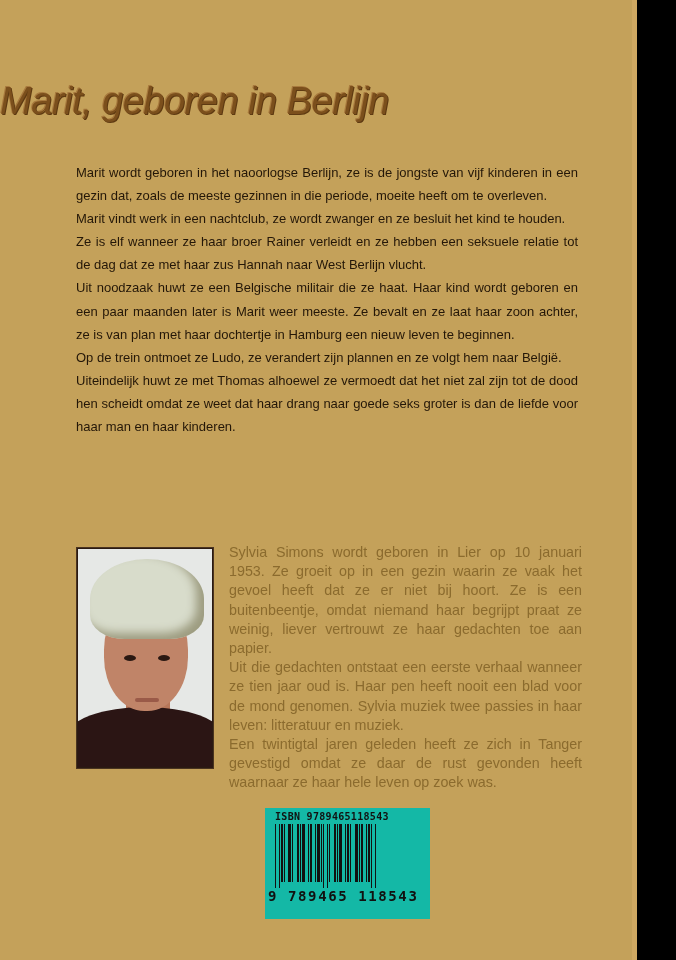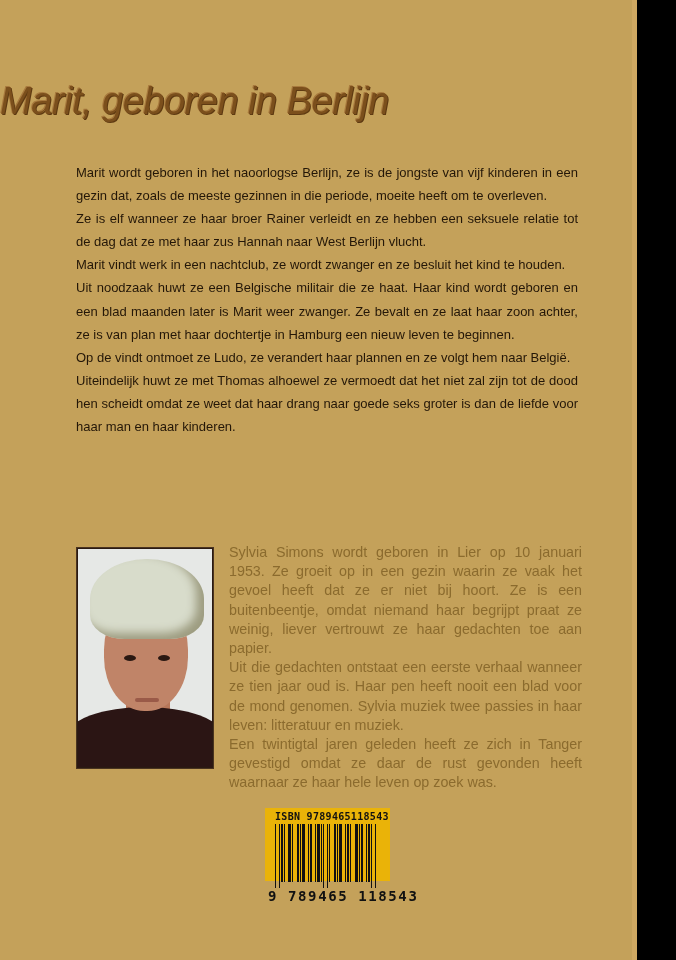"Ze is elf wanneer ze" p { order: before "Marit vindt werk in een" -> after "Marit vindt werk in een" }
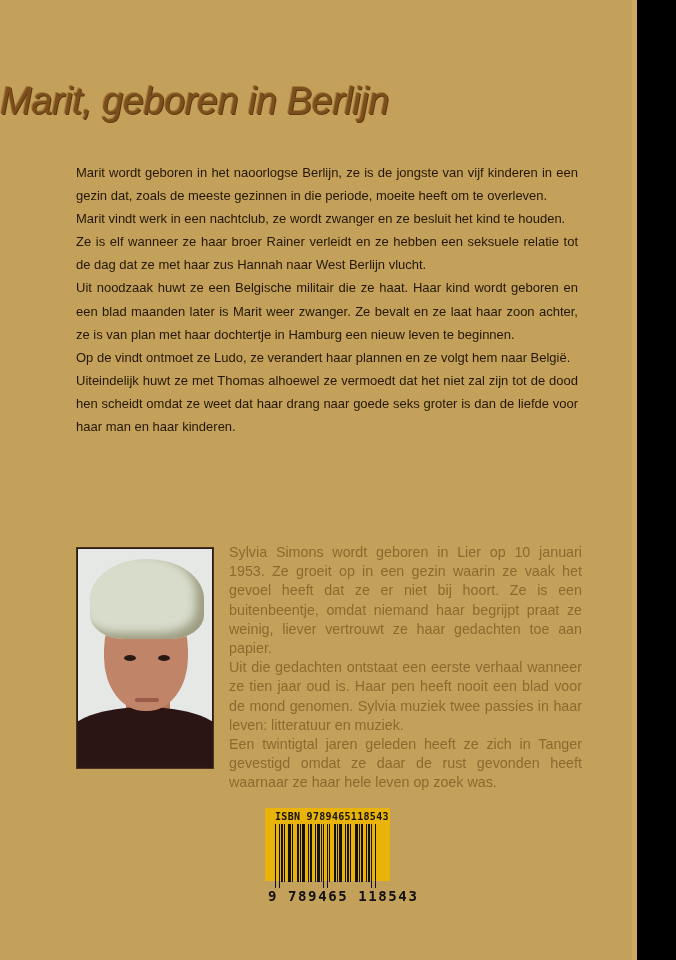"Uit noodzaak huwt ze een" p { text: blad maanden later is Marit weer zwanger -> paar maanden later is Marit weer meeste }
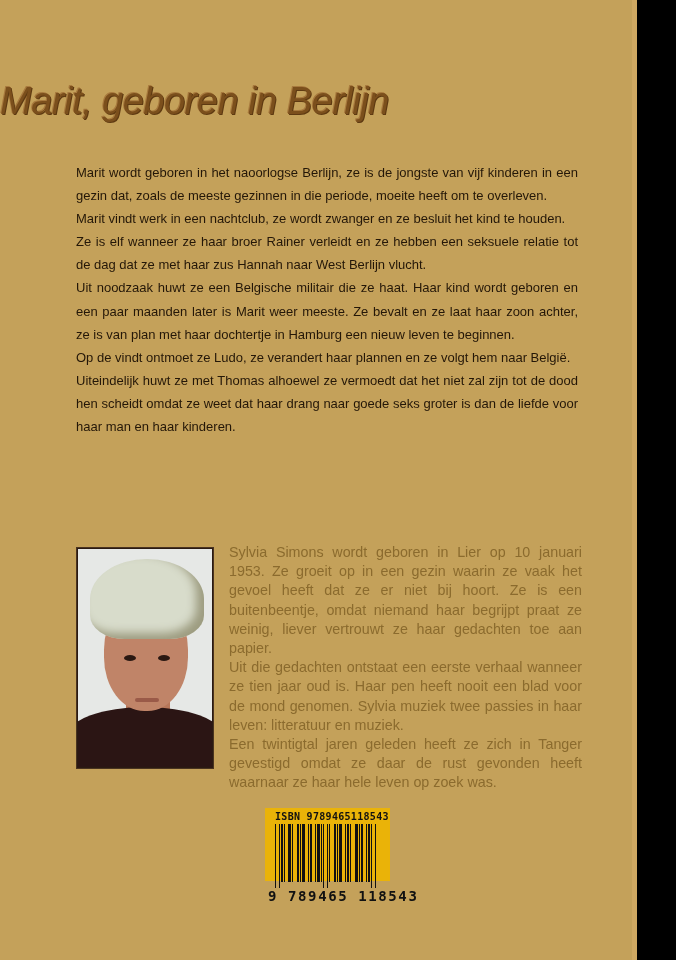"Op de vindt ontmoet ze" p { text: vindt ontmoet ze Ludo, ze verandert haar -> trein ontmoet ze Ludo, ze verandert zijn }
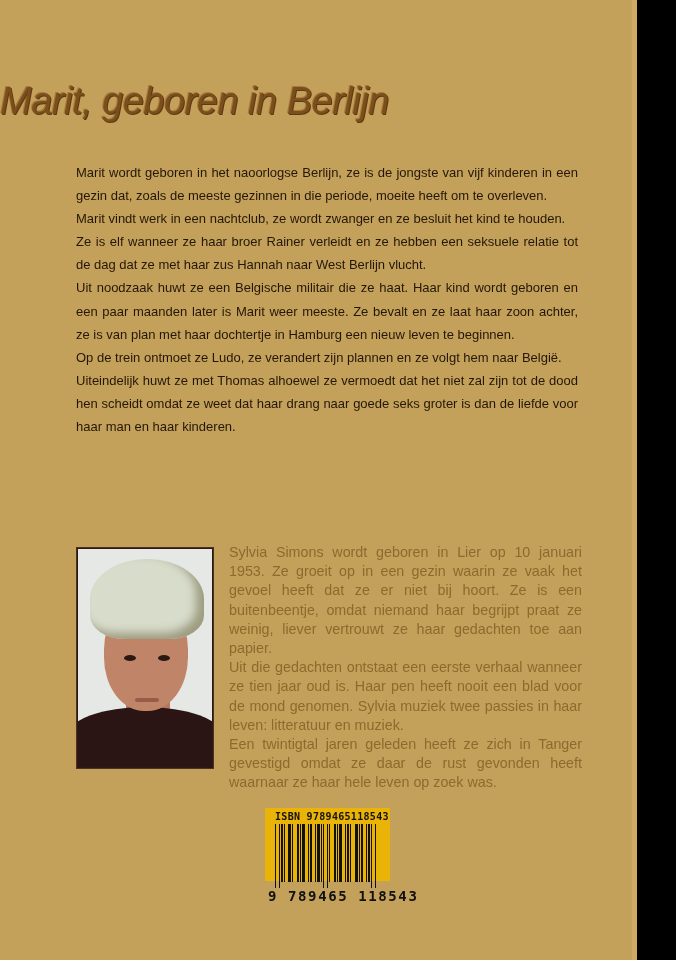"ISBN 9789465118543" .barcode-box { background: #eab308 -> #14b8a6; height: 73px -> 111px; padding-left: none -> 40px }
